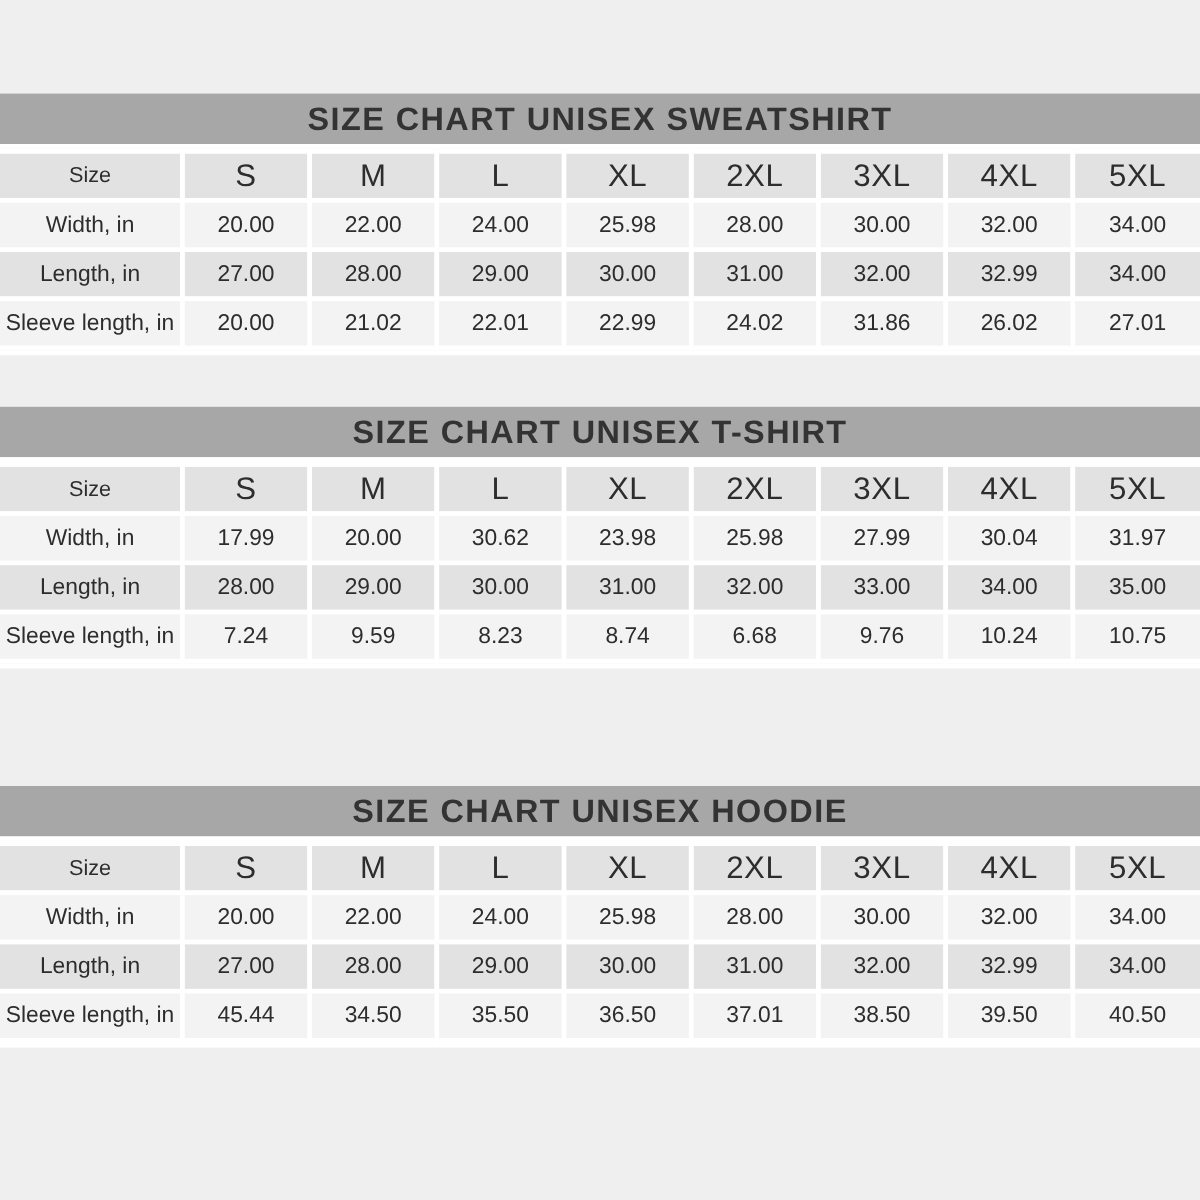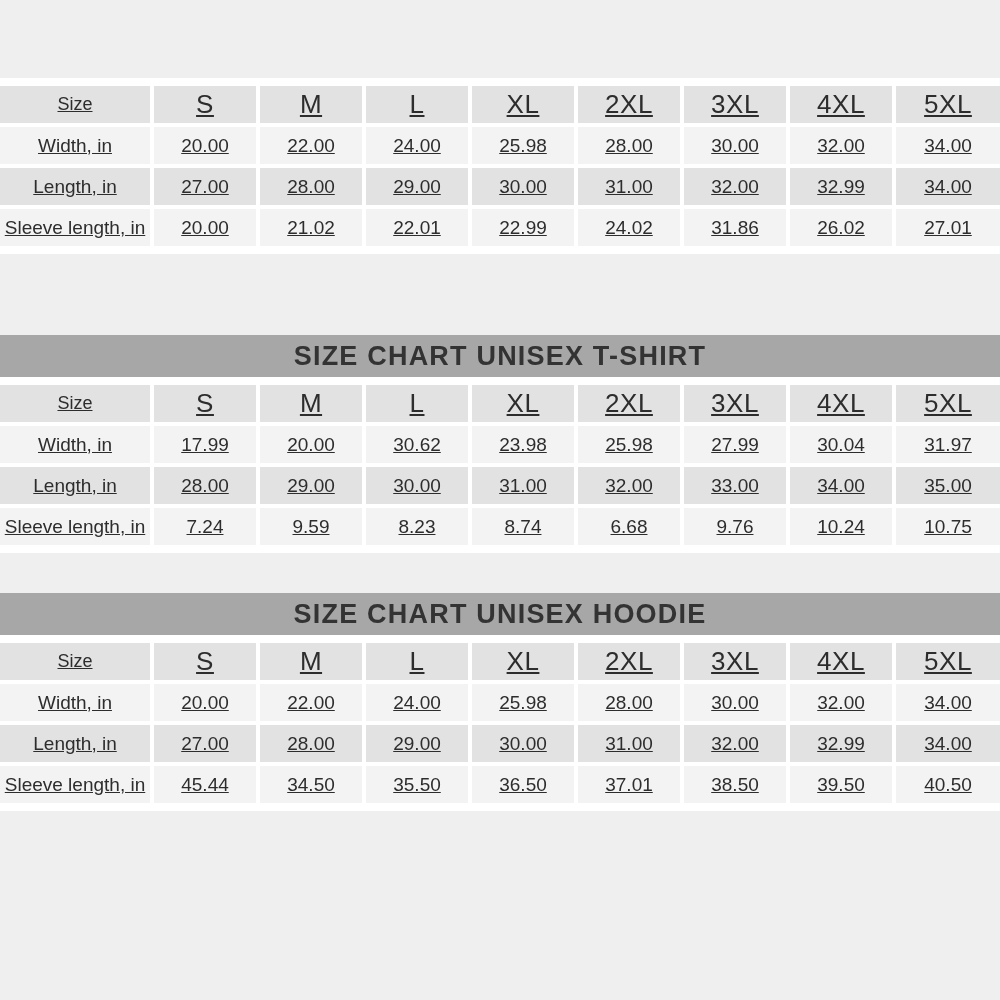"SIZE CHART UNISEX SWEATSHIRT" div.title-bar { html: none -> <div> <span>SIZE CHART UNISEX SWEATSHIRT</span> </div> }
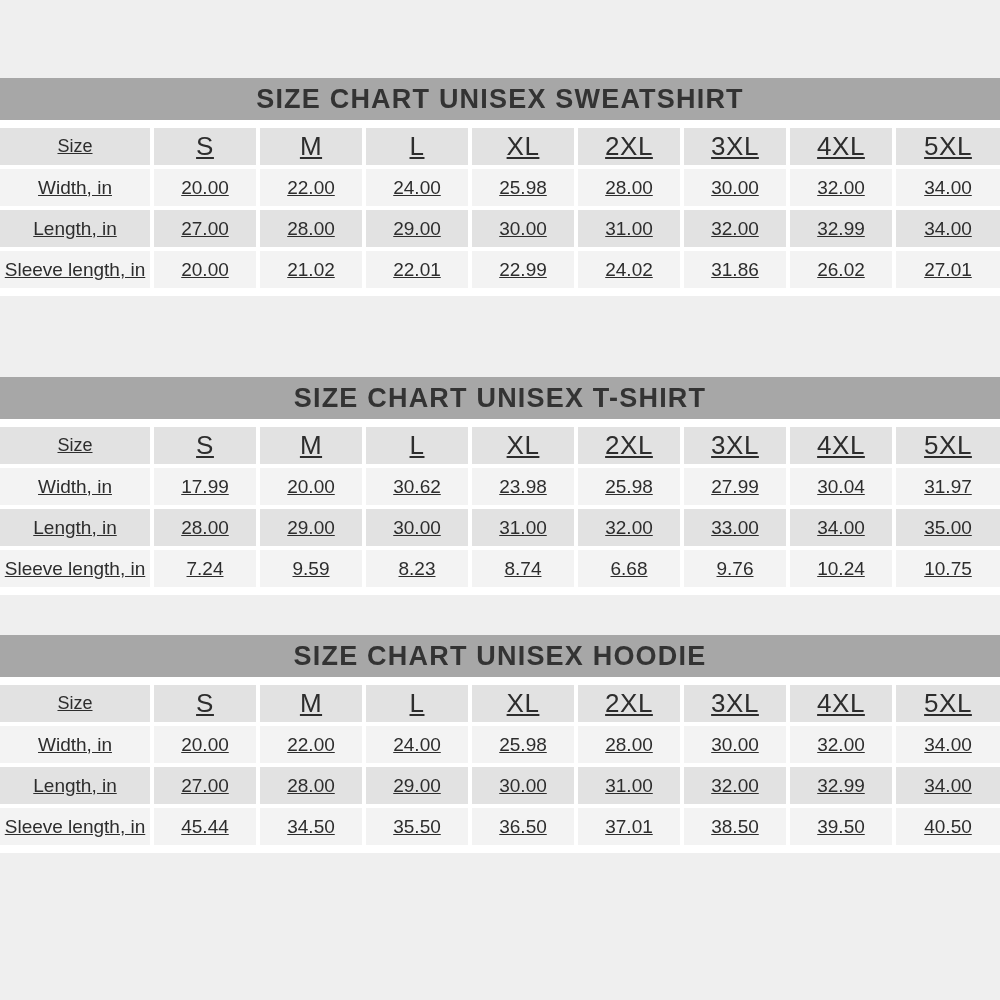"Size" table { text-decoration: underline -> none }
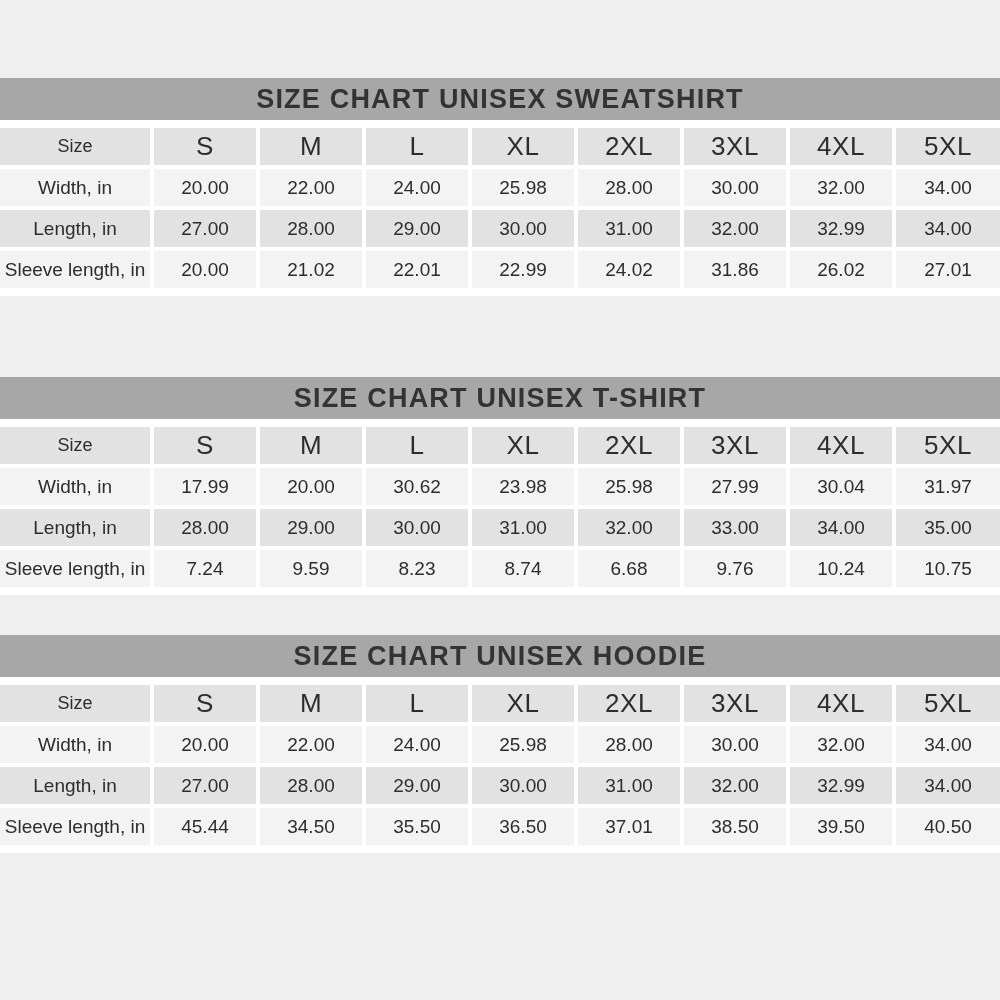"SIZE CHART UNISEX T-SHIRT" .chart-section.second { margin-top: 81px -> 43px }
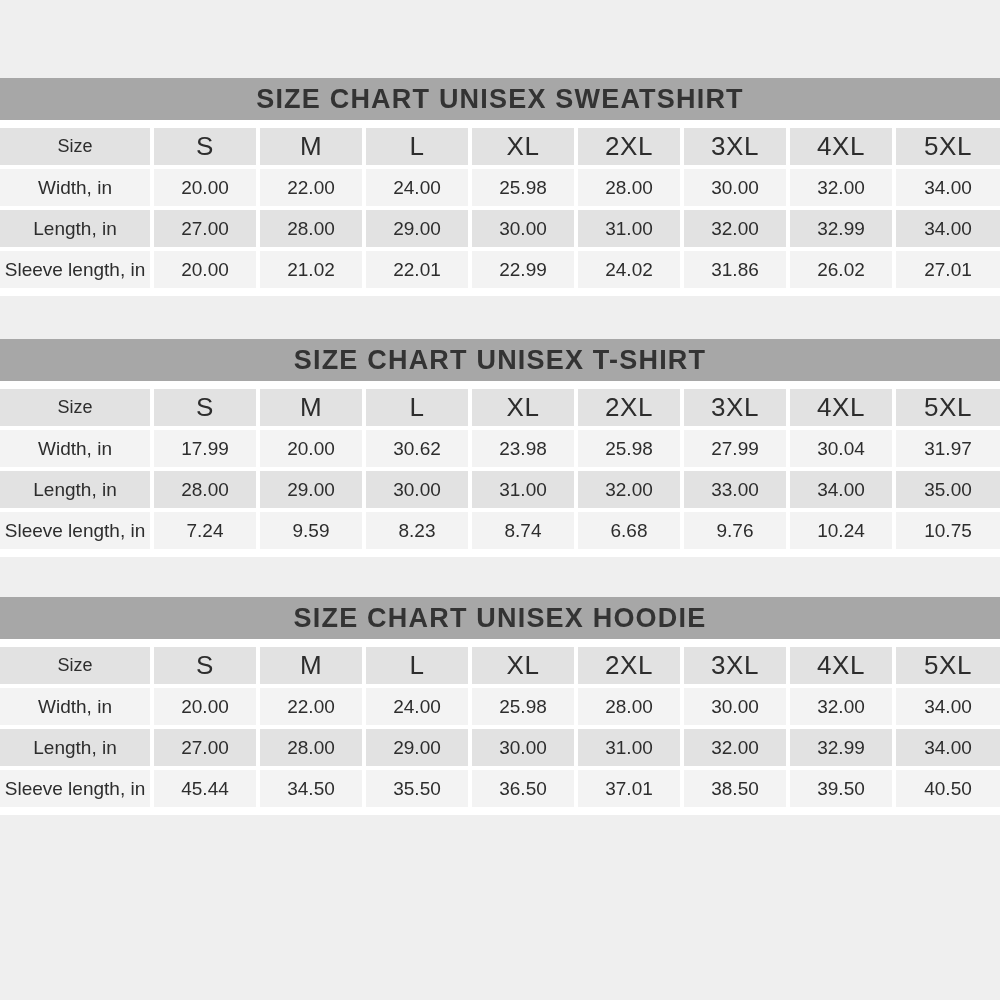"SIZE CHART UNISEX HOODIE" .chart-section.third { margin-top: 40px -> 98px }
